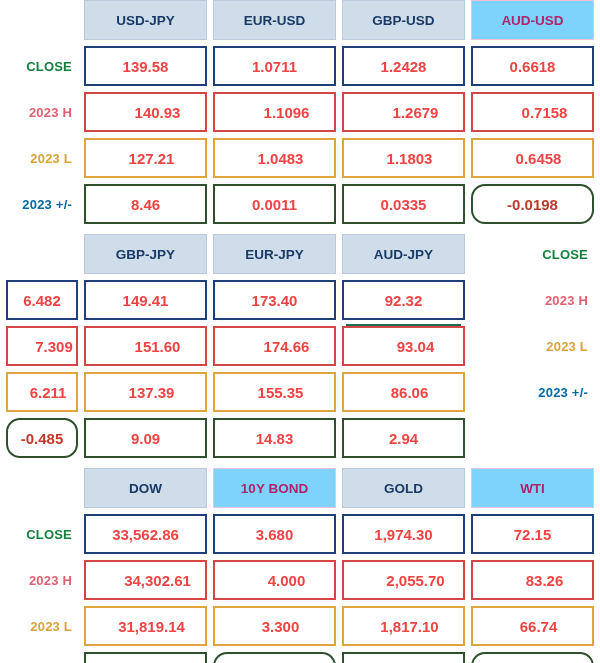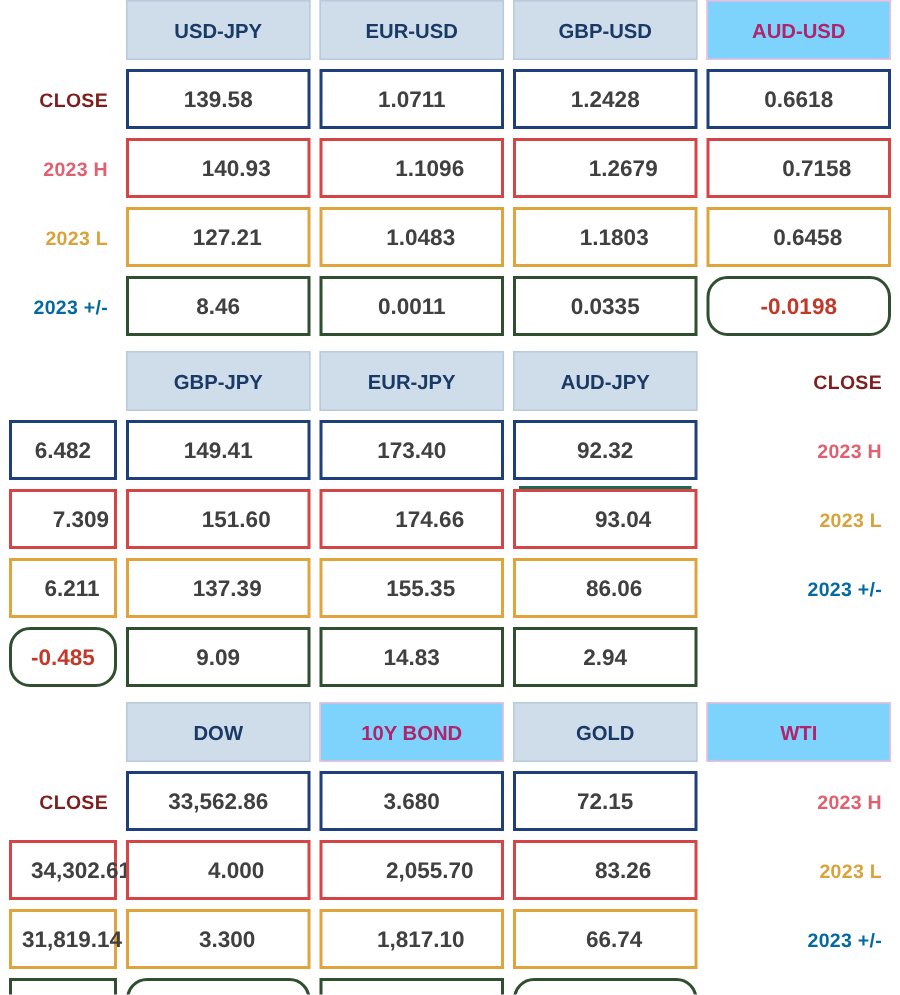"CLOSE" .lbl-close { color: #7f1d1d -> #15803d }
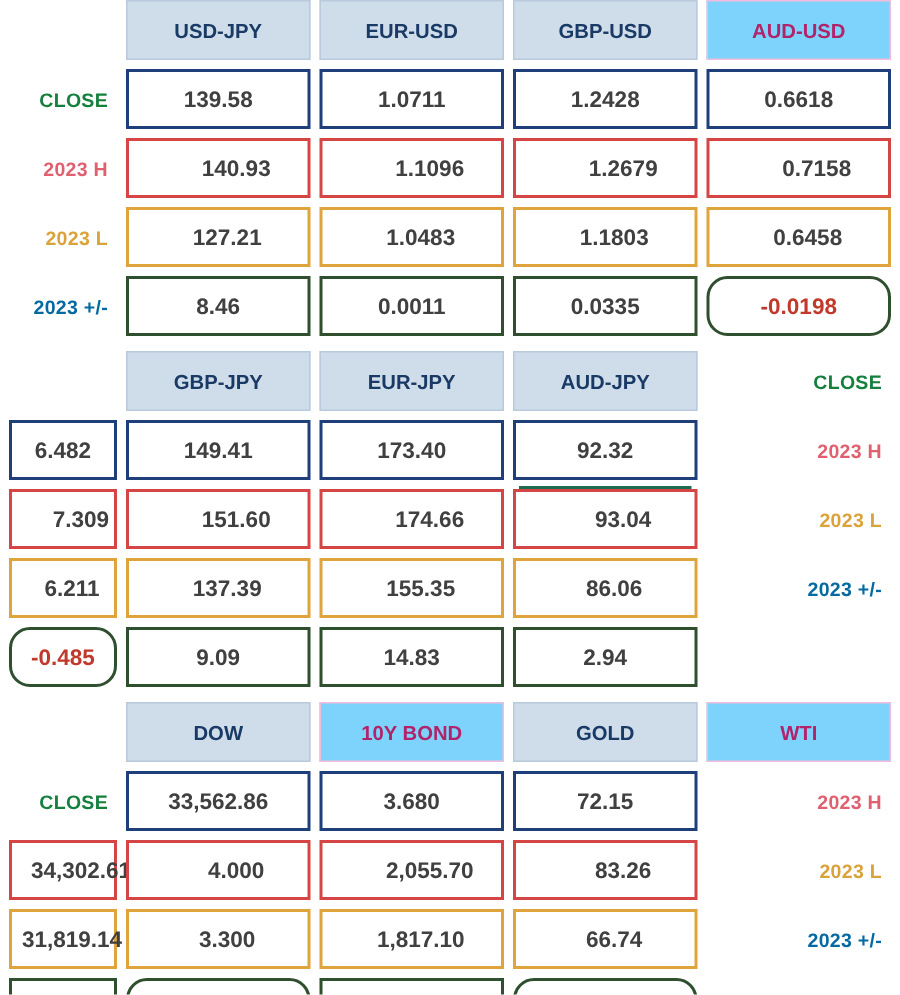"139.58" .v { color: #404040 -> #ef4444 }
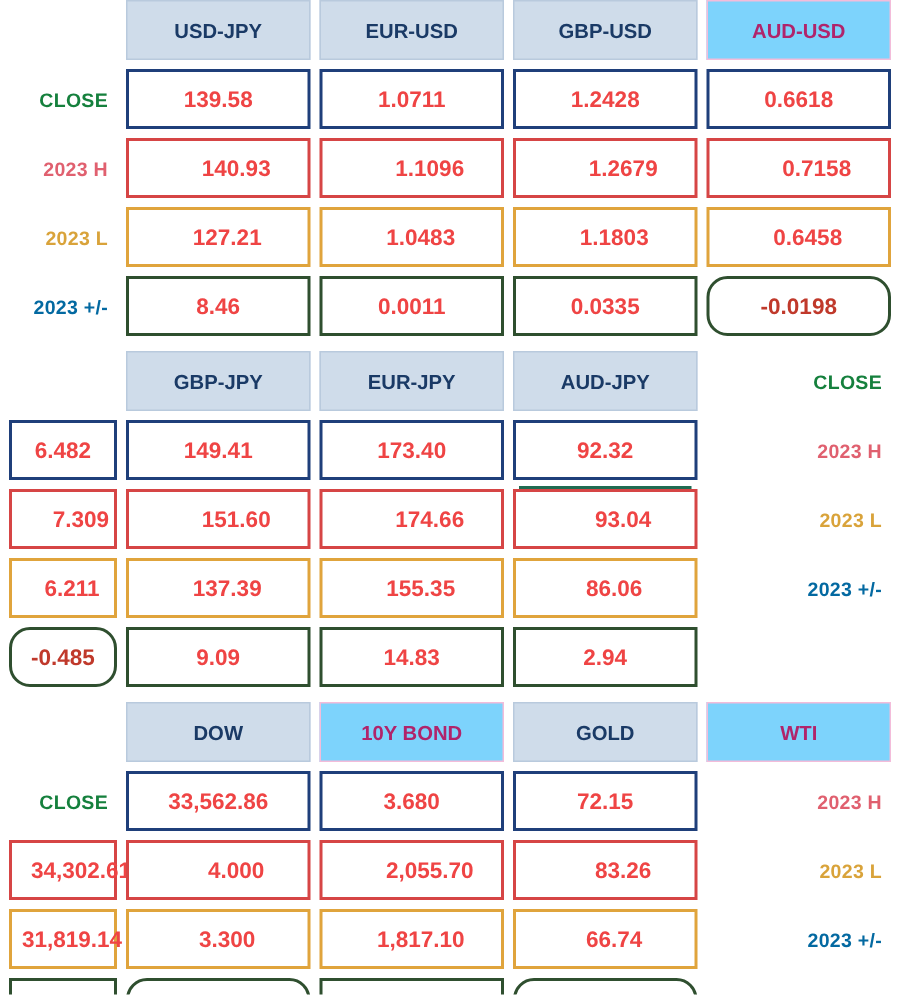"1,974.30" div.cell { html: none -> <div>1,974.30</div> }
